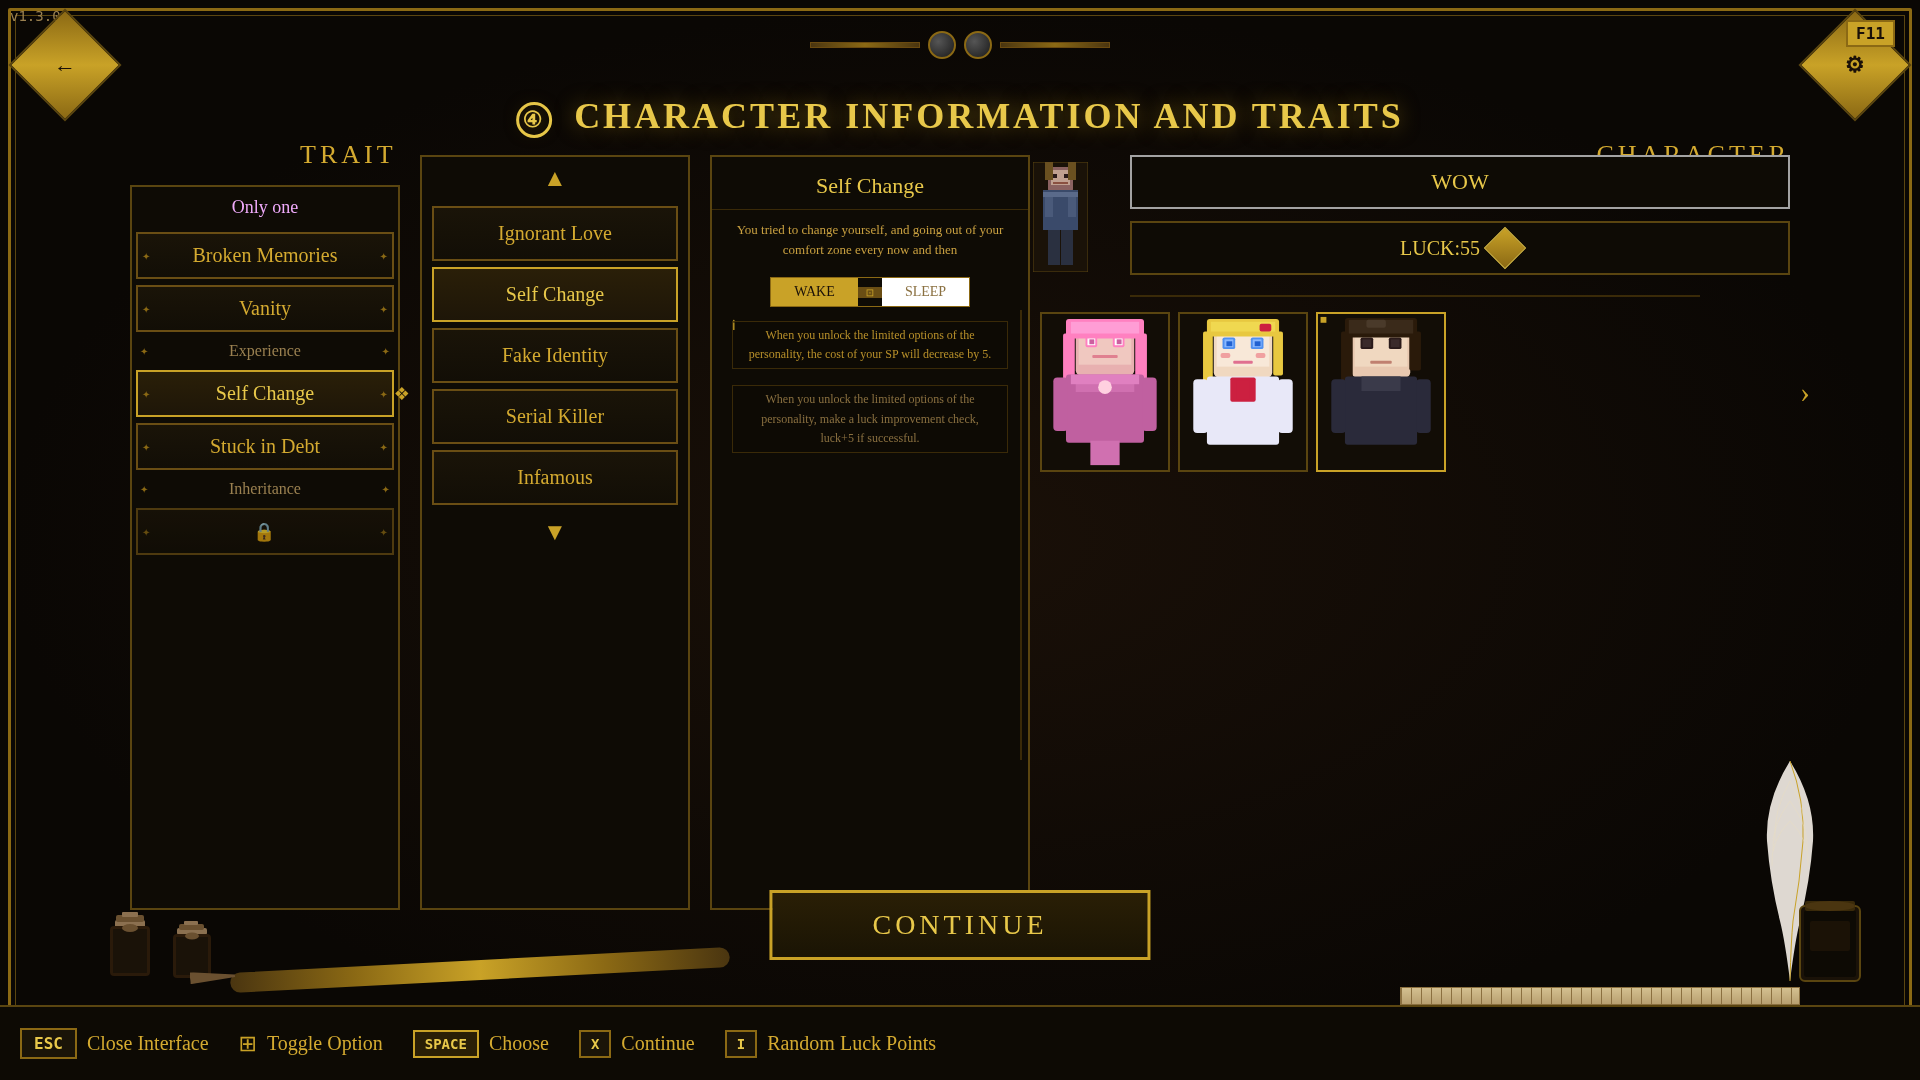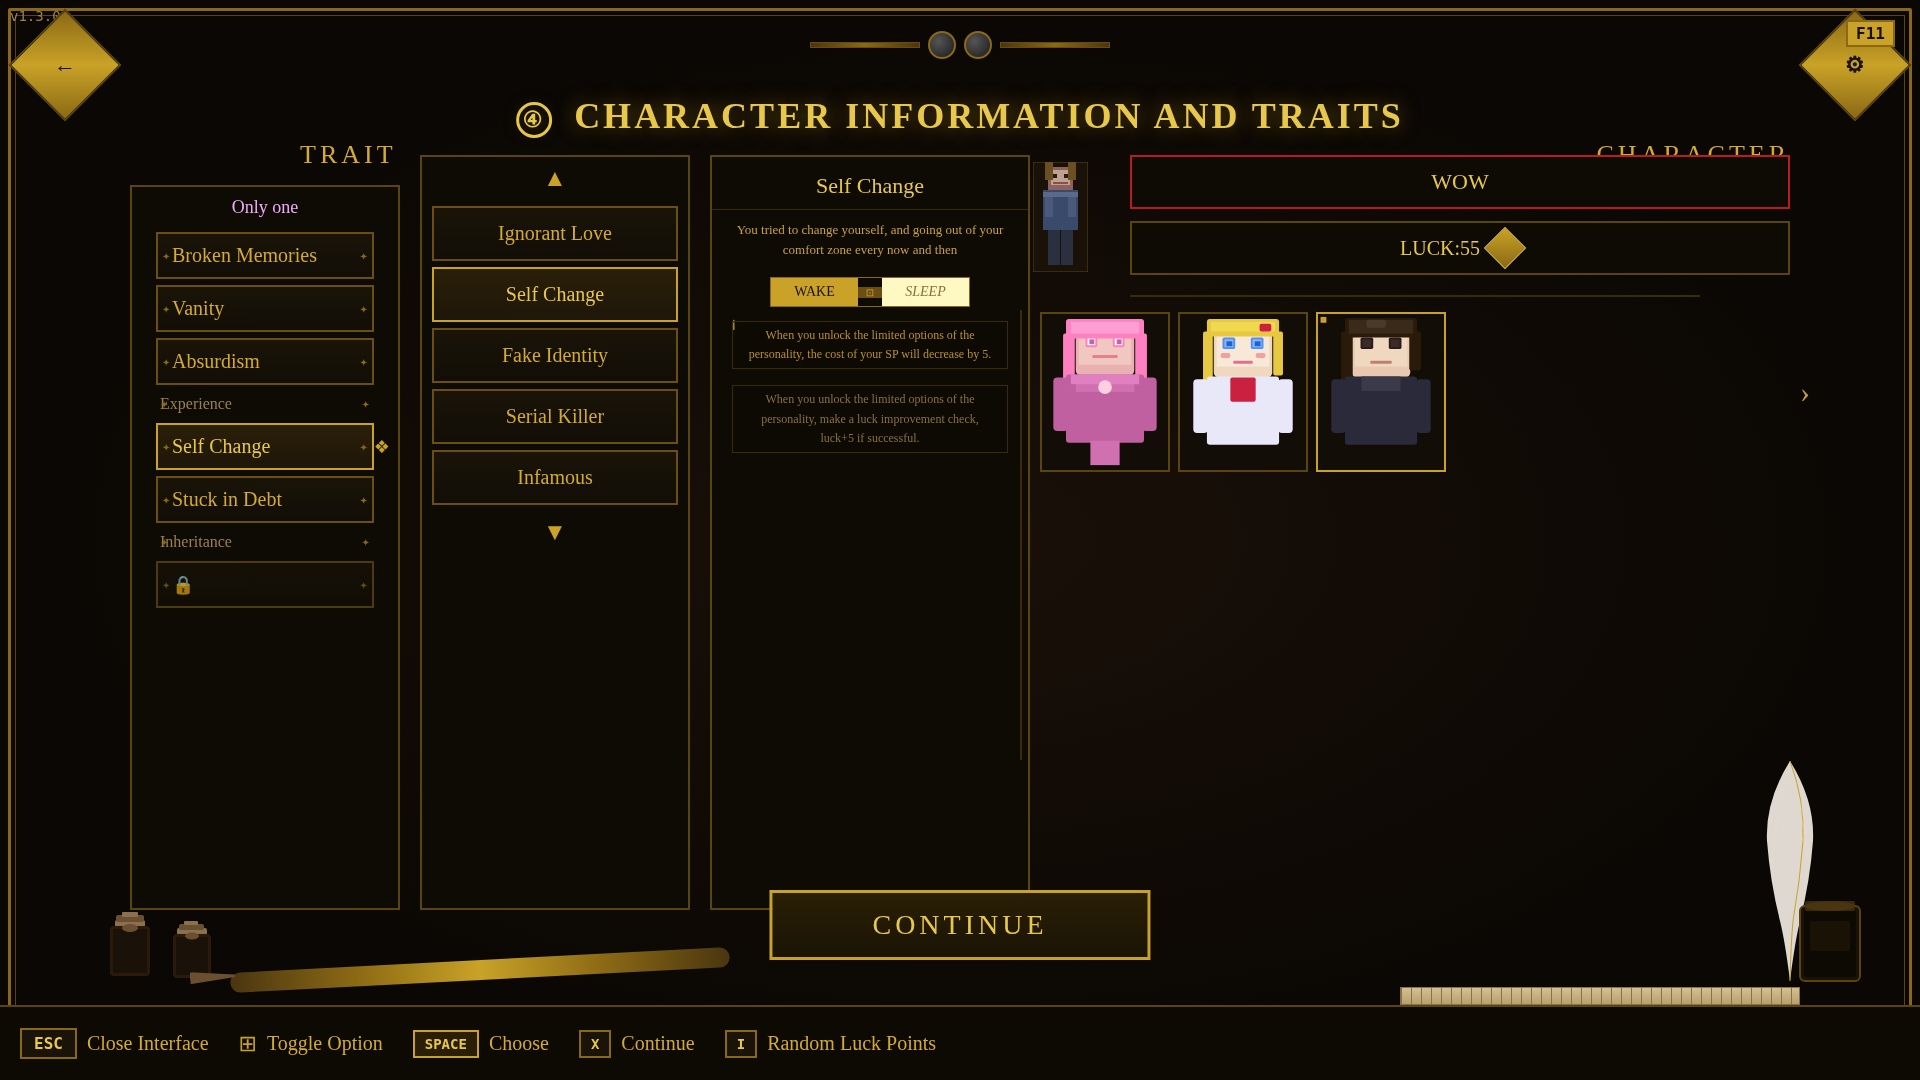"WOW" .char-name-box { border: 2px solid #b91c1c -> 2px solid #a3a3a3 }
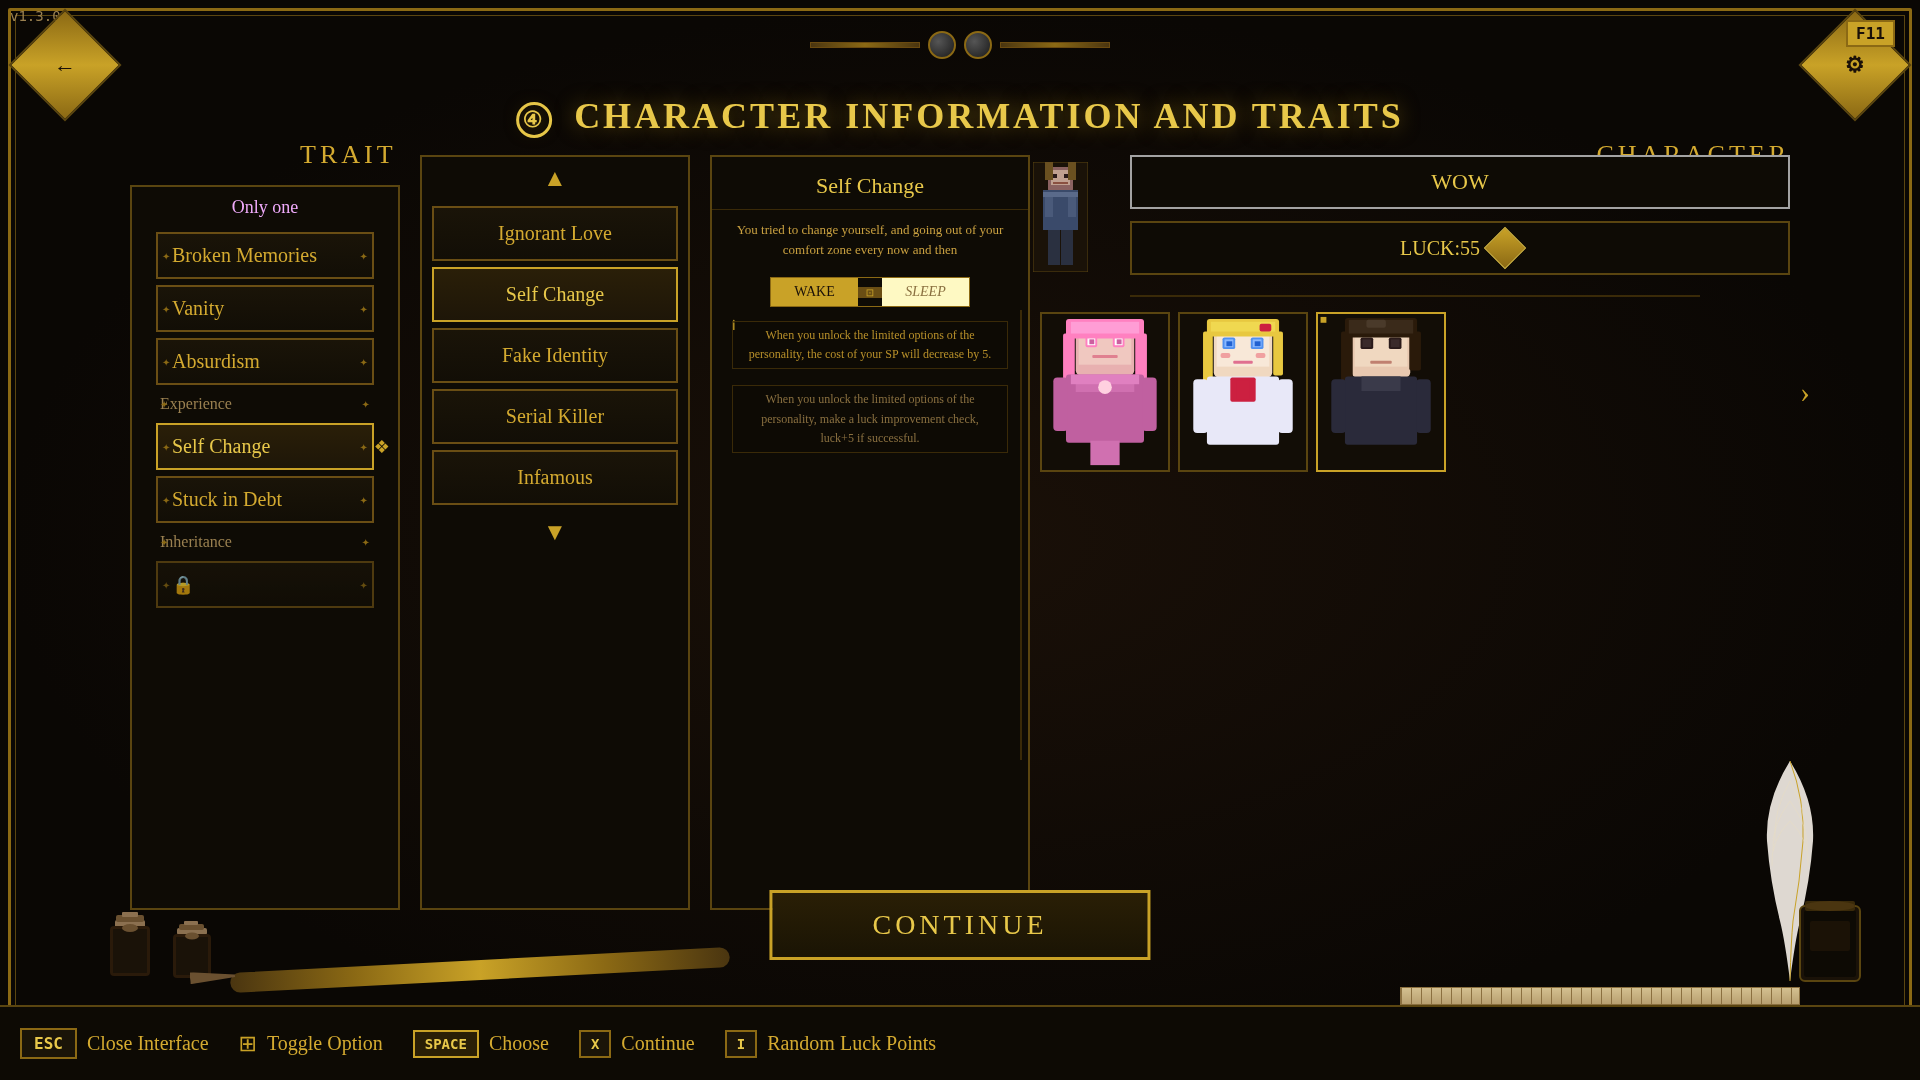"Broken Memories" .trait-item { margin: 6px 24px -> 6px 4px; text-align: none -> center }
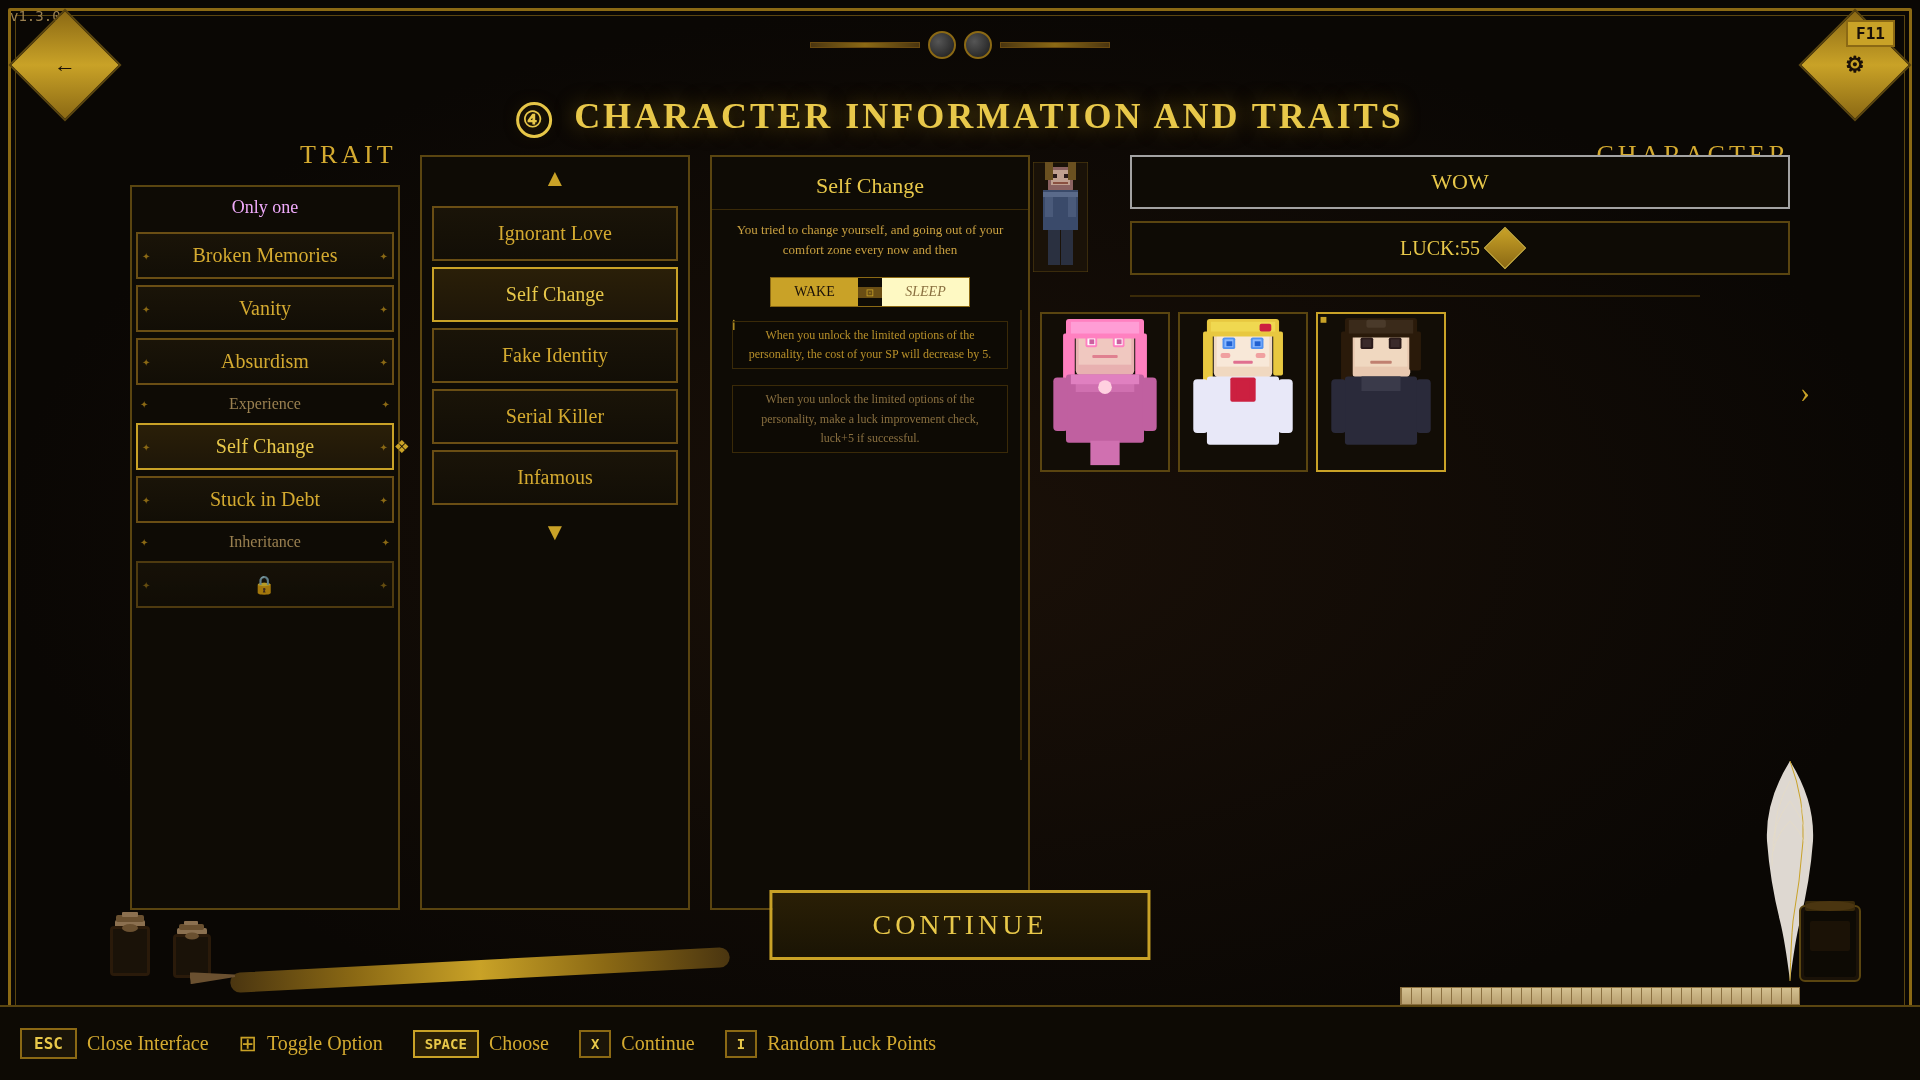"SLEEP" .toggle-btn.inactive { background: #fef9c3 -> #ffffff; font-style: italic -> none }
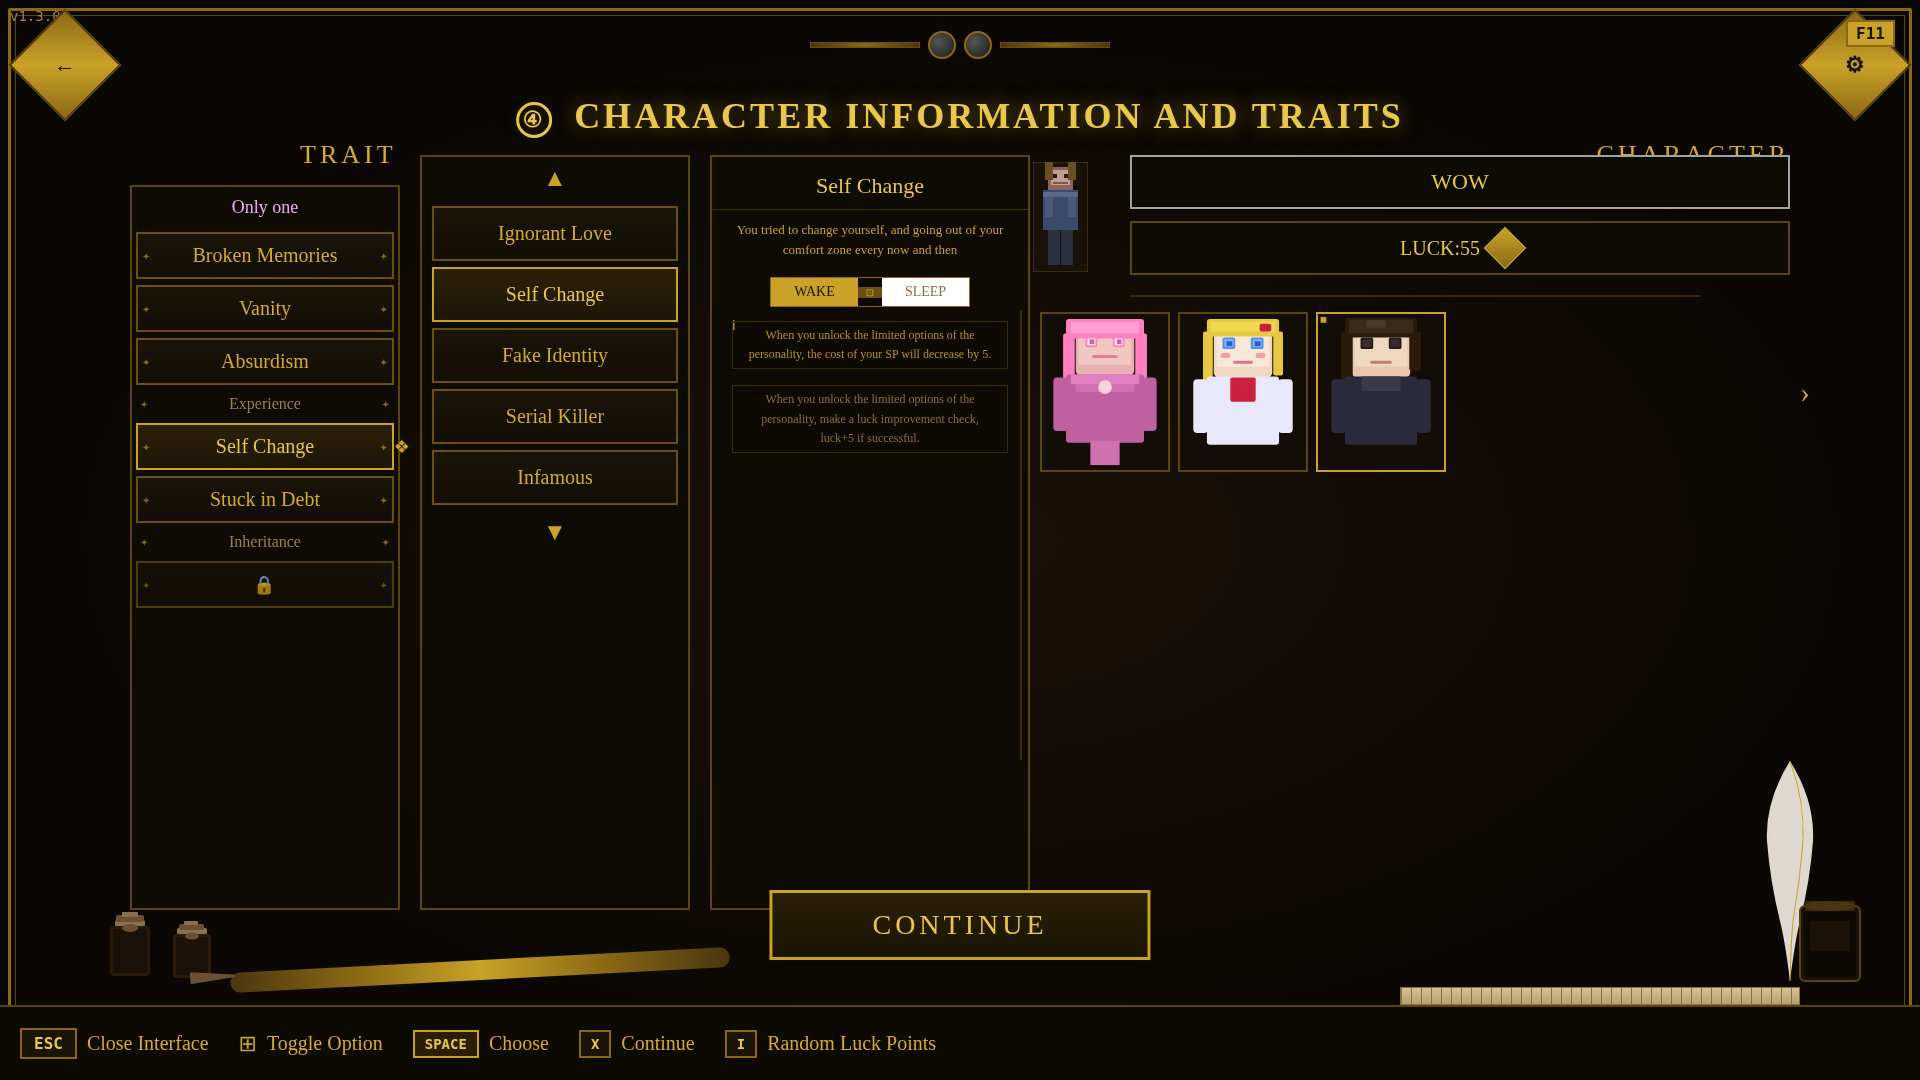"Absurdism" div.trait-item { html: <div>Absurdism</div> -> none }
